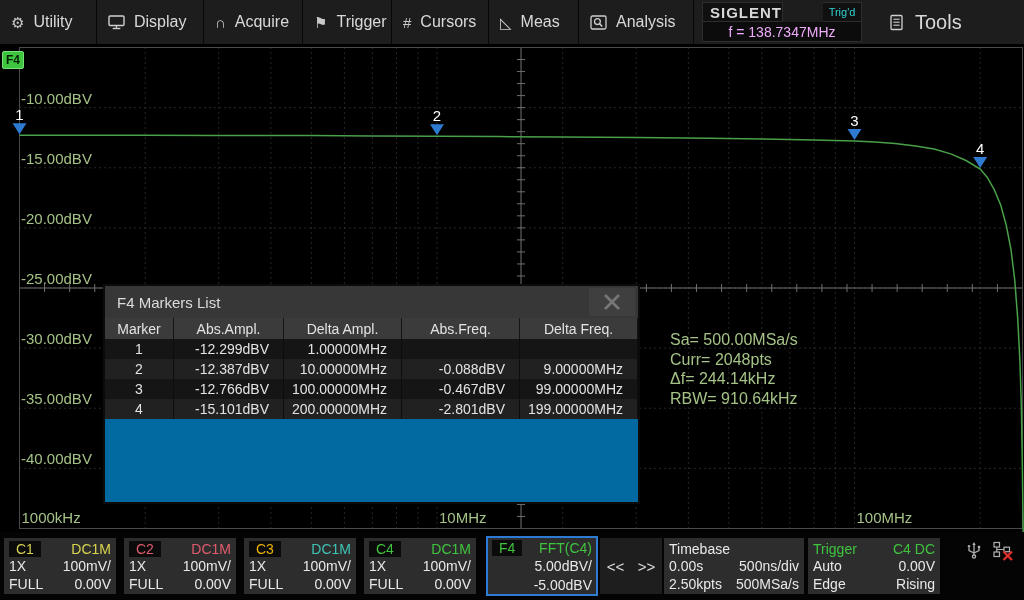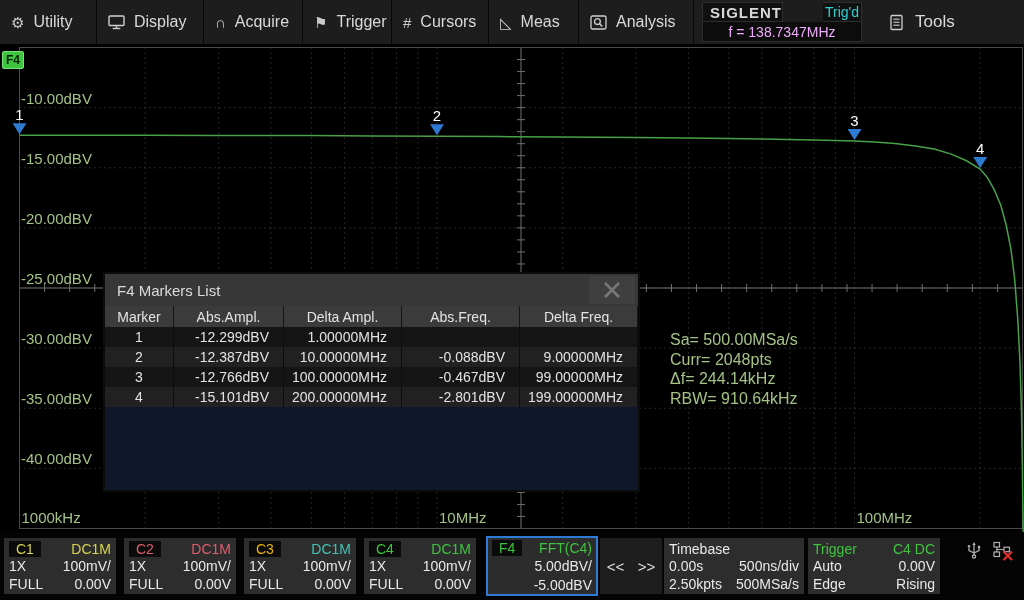"Trig'd" .trigd { font-size: 14px -> 11px }
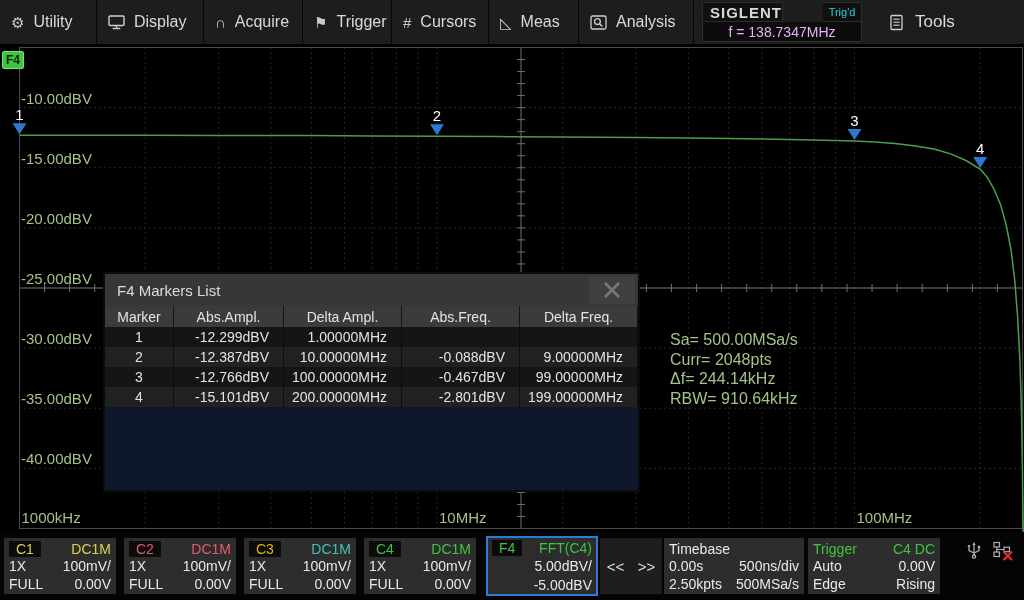"Tools" .tools { font-size: 17px -> 20px }
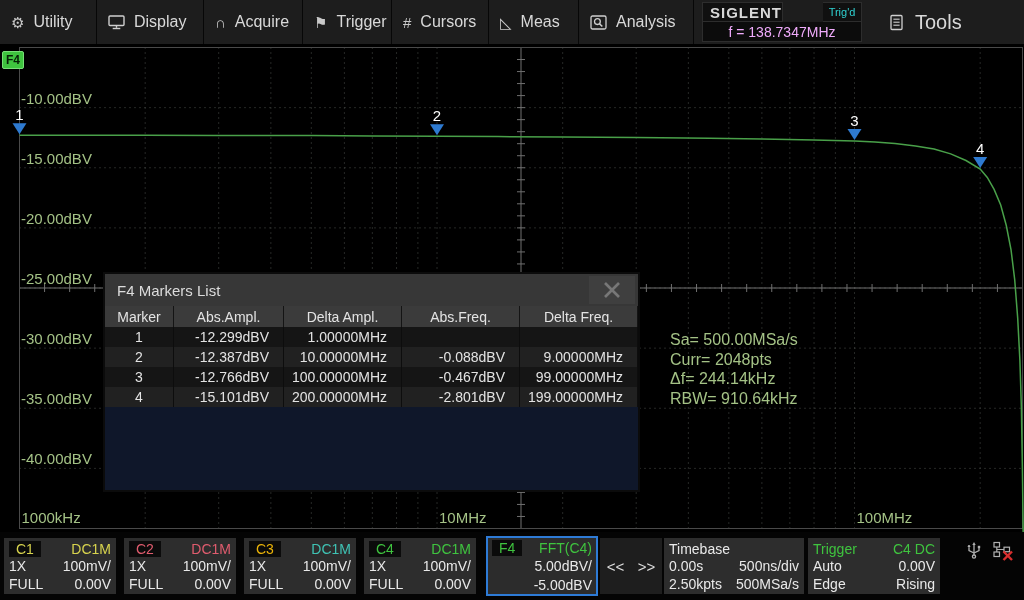"F4 Markers List" .dialog { background: #0f172a -> #0369a1; top: 272px -> 284px }
